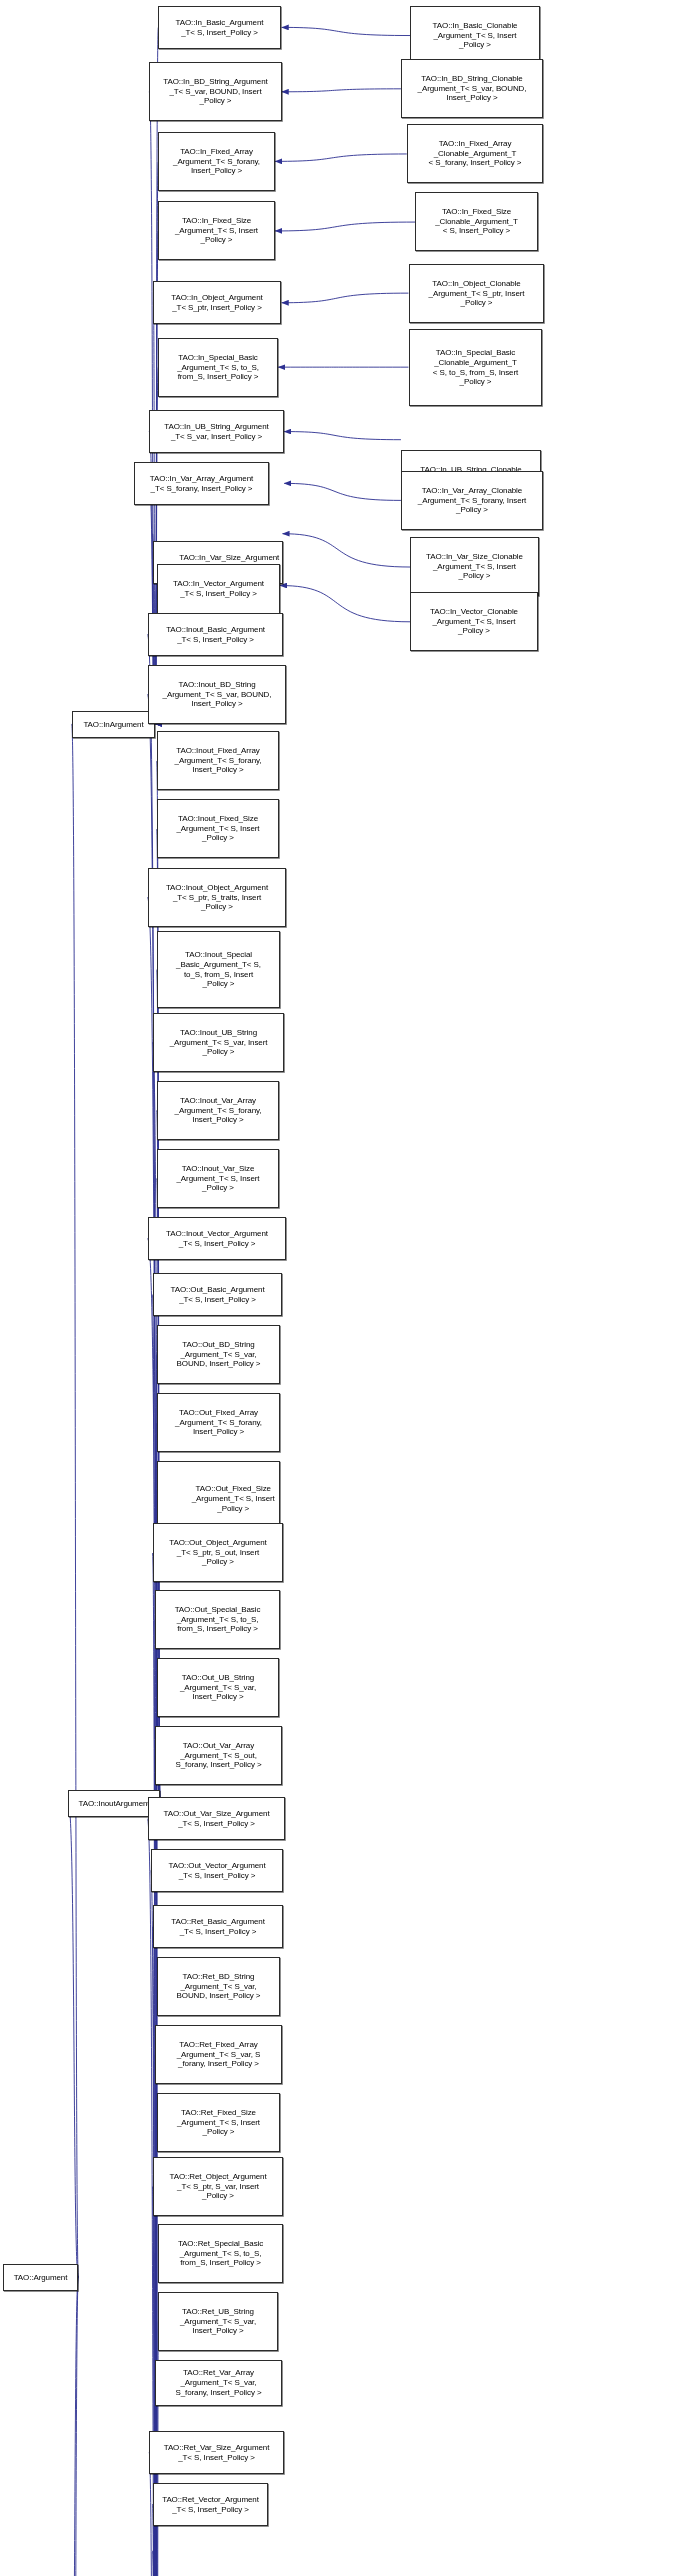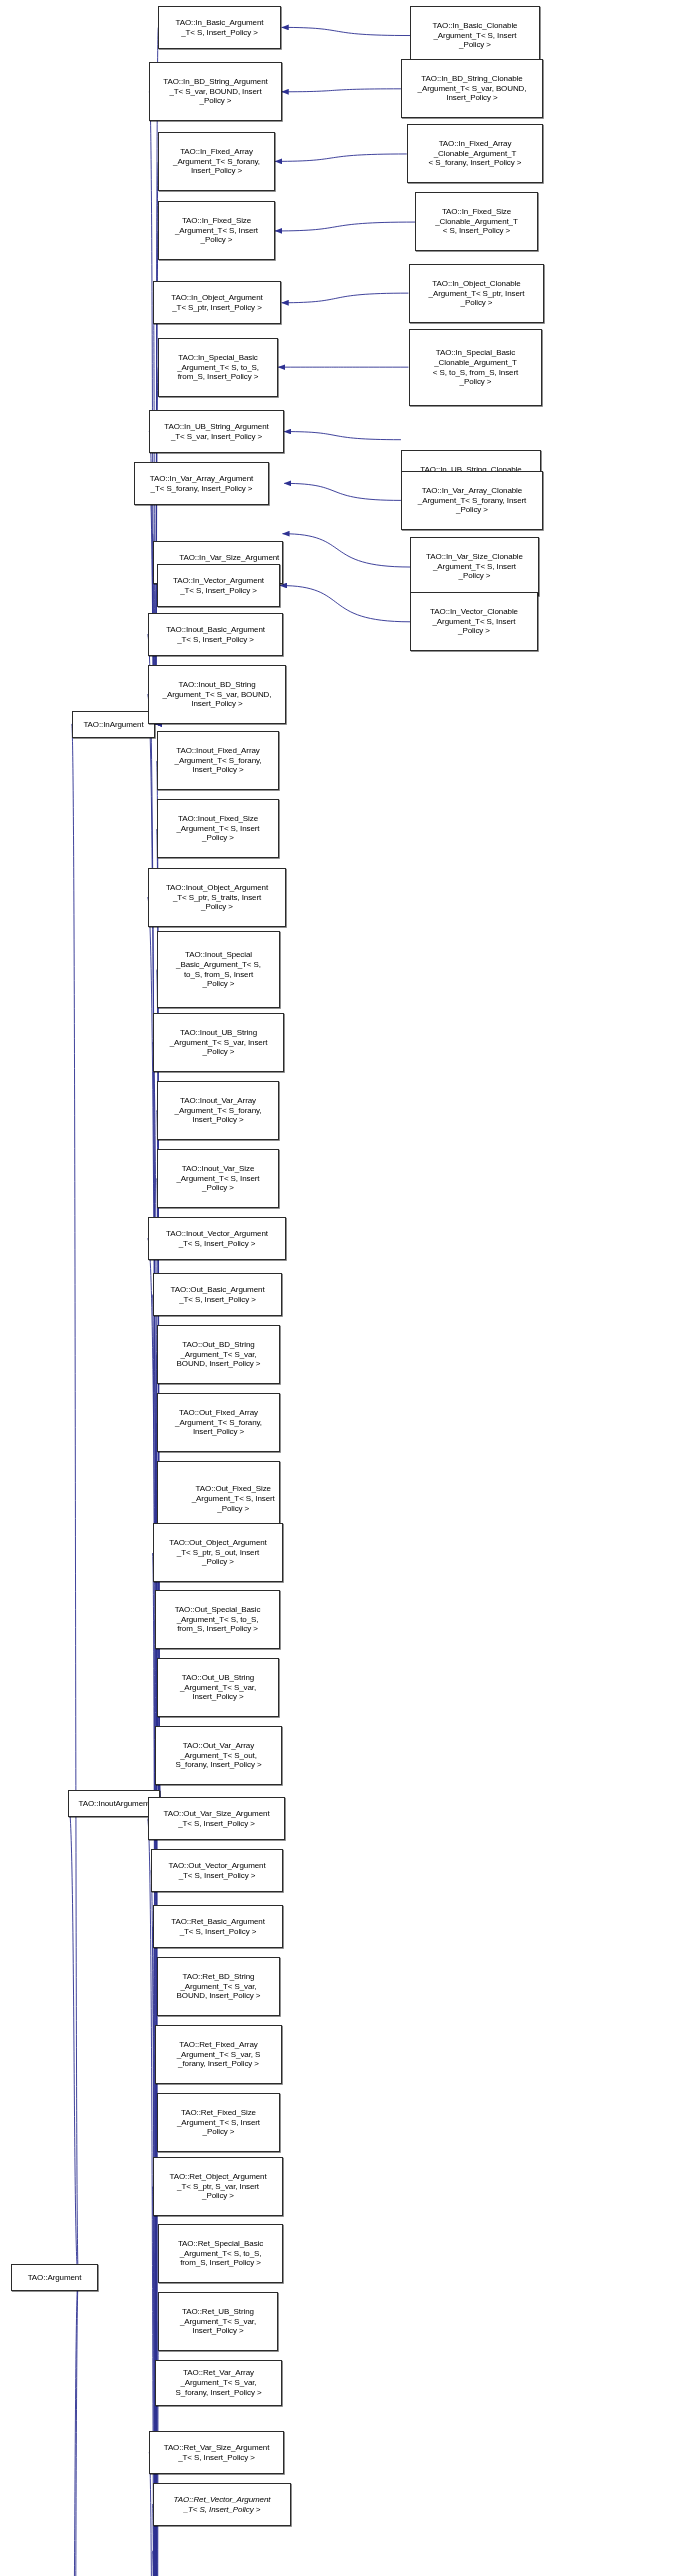"TAO::In_Vector_Argument" div.node { height: 43px -> 50px }
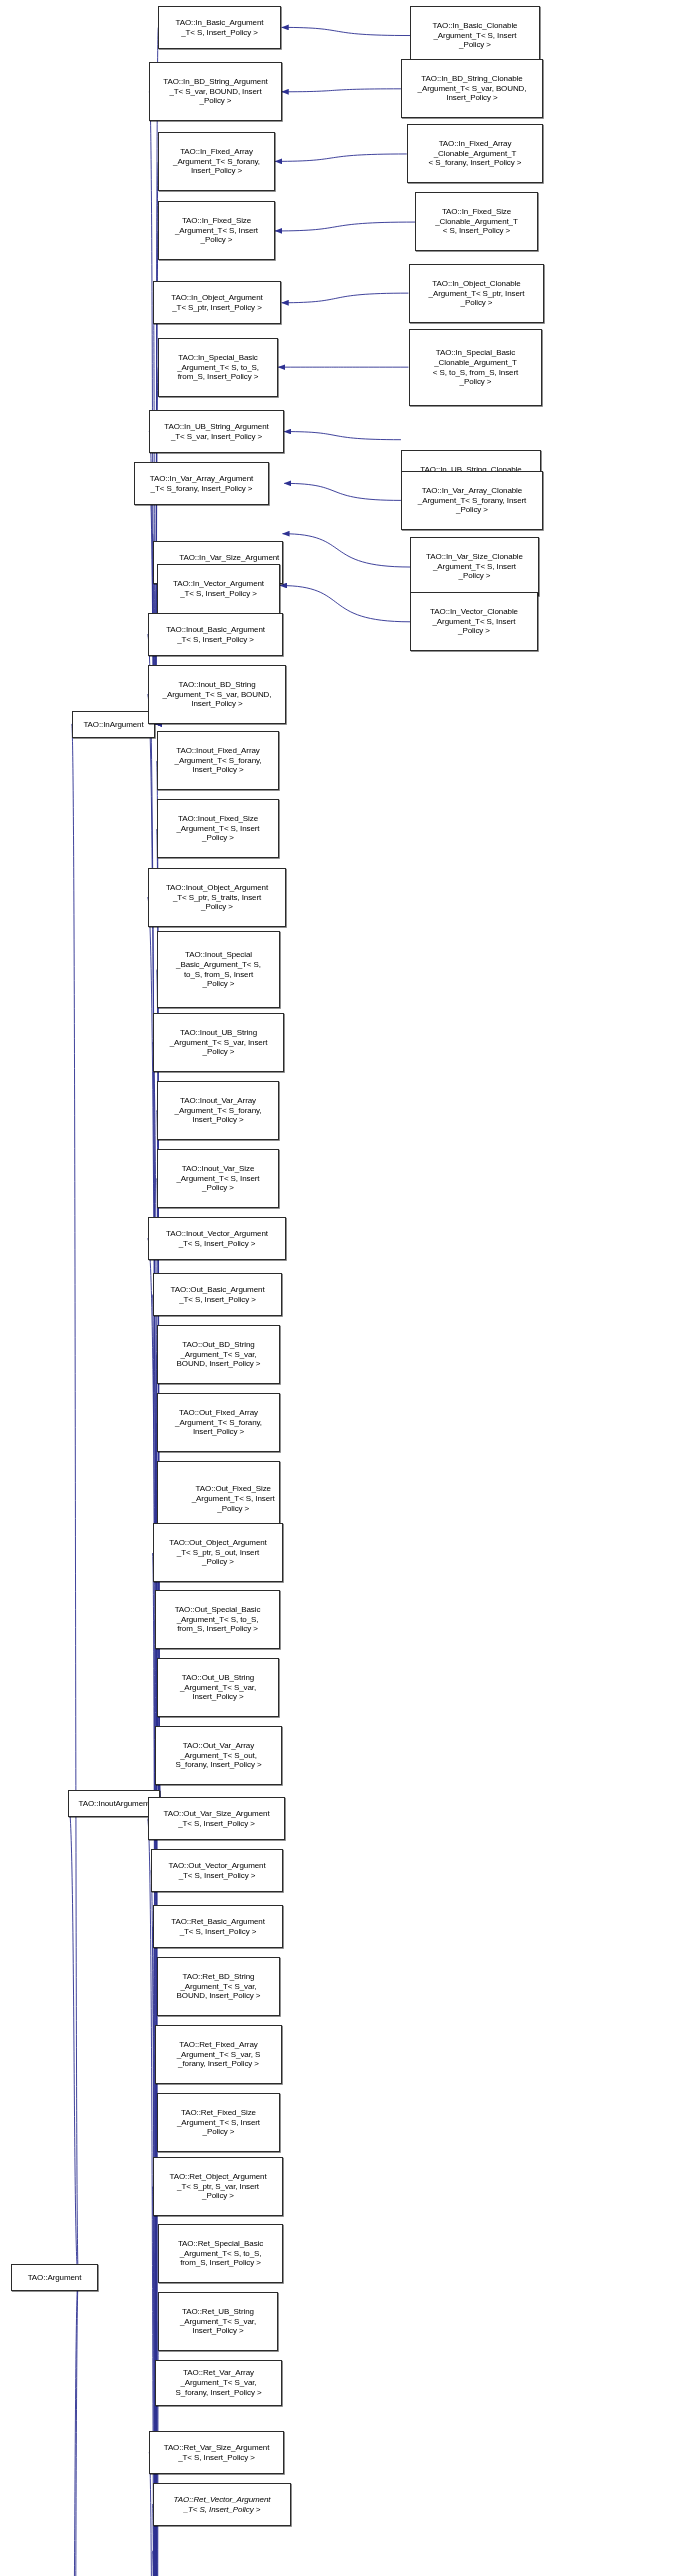"TAO::Argument" div.node { left: 11px -> 3px; width: 87px -> 75px }
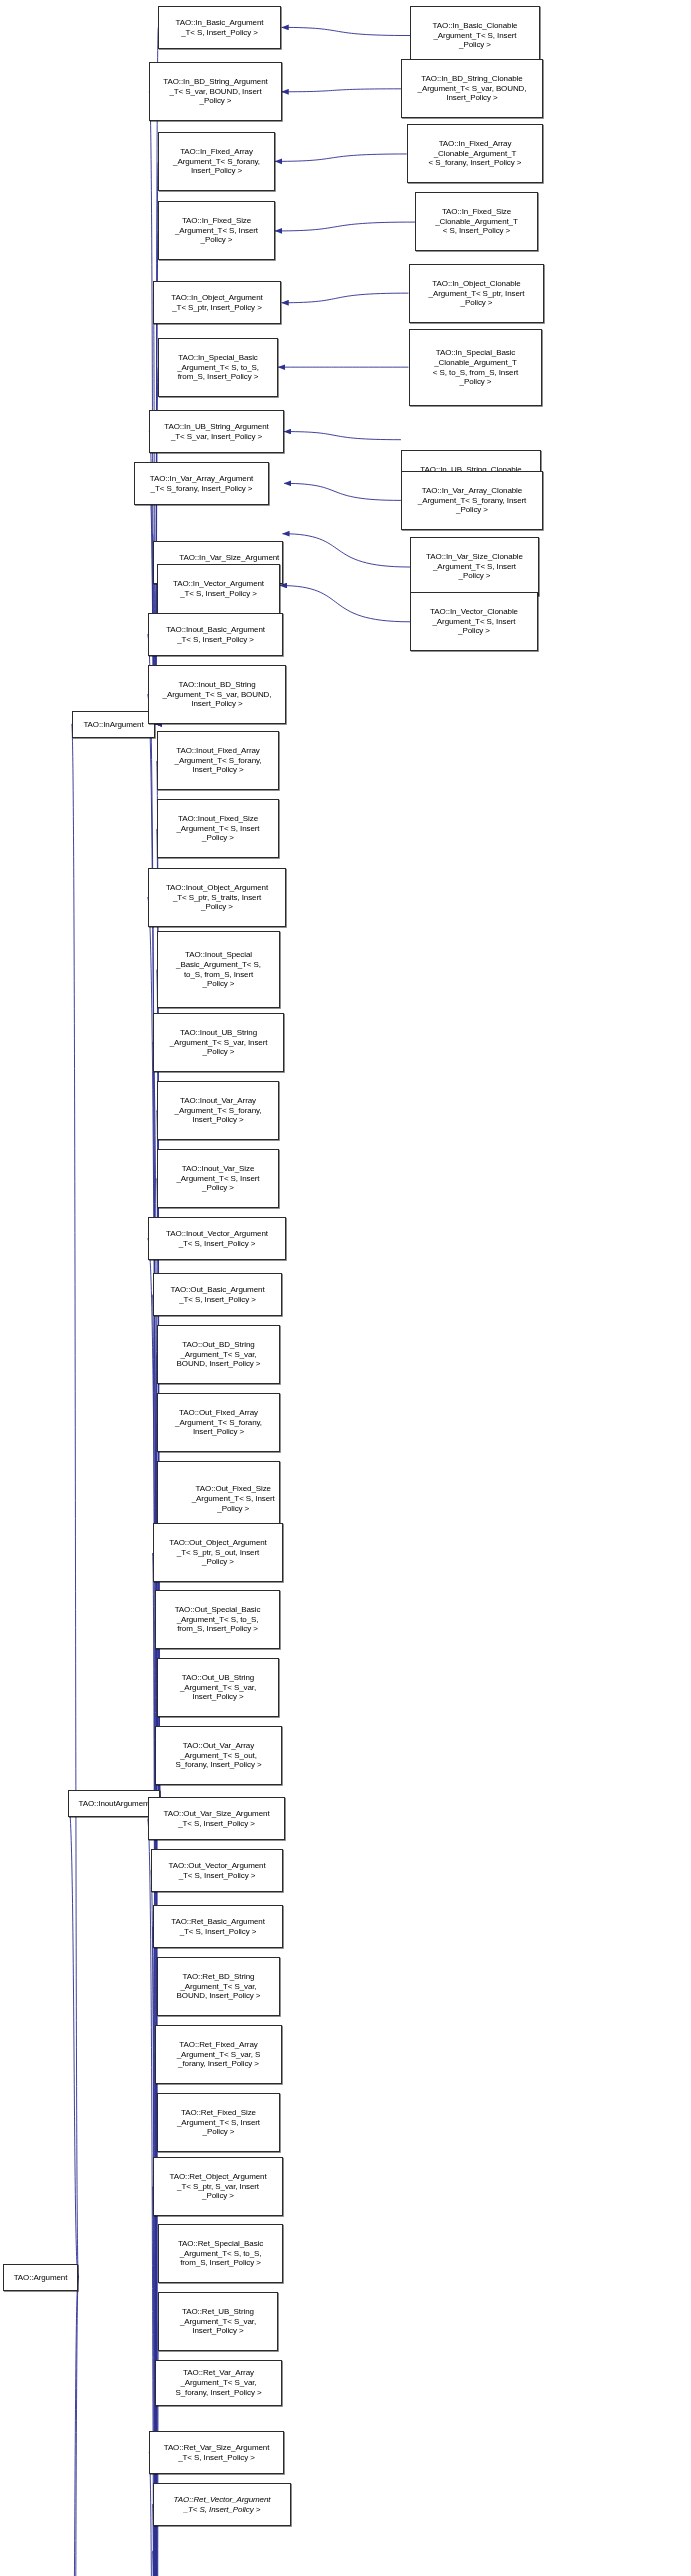"TAO::Ret_Vector_Argument" div.node { font-style: italic -> none; width: 138px -> 115px }
